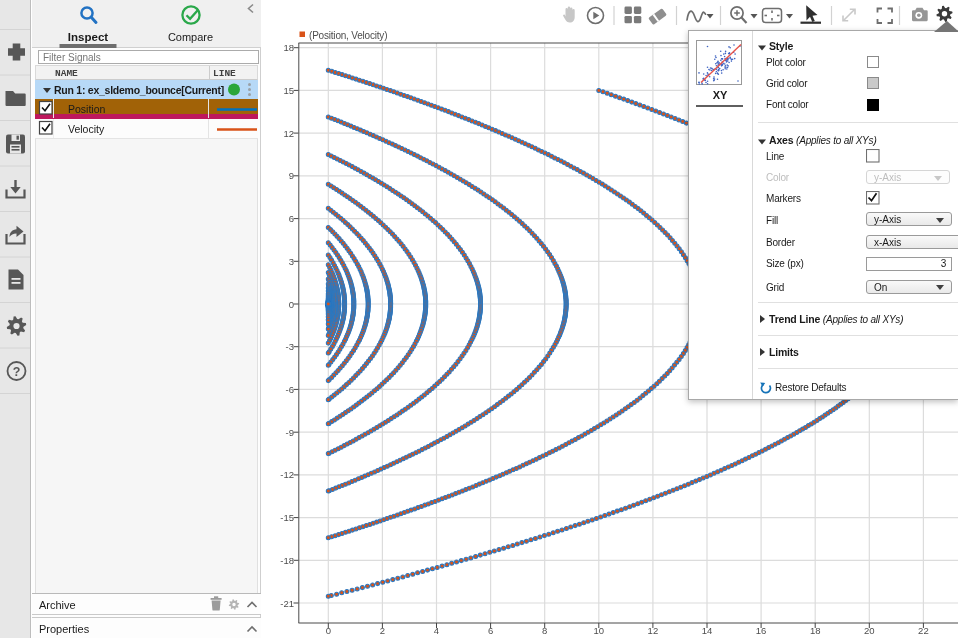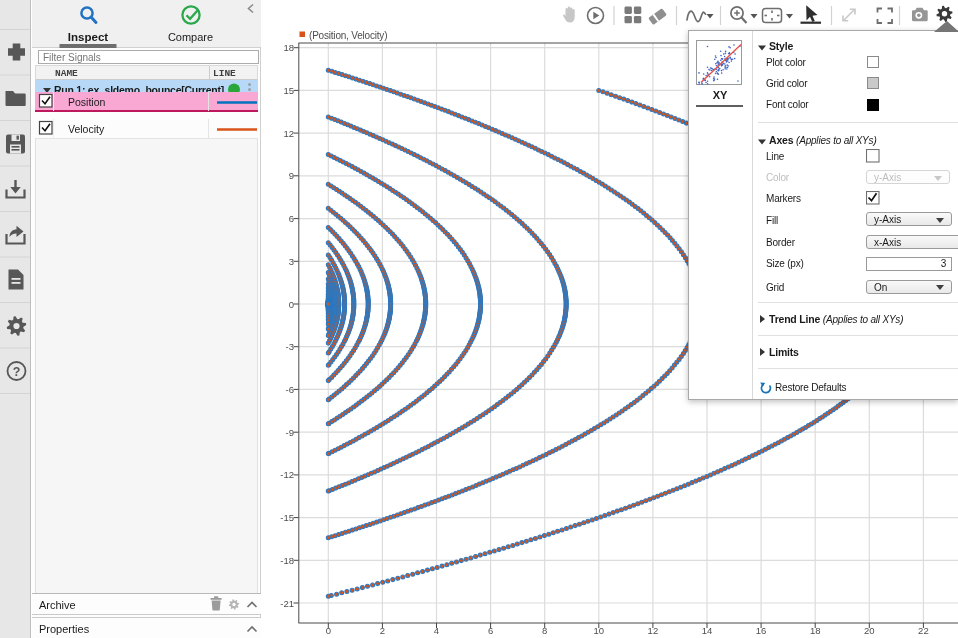"Position" div { background: #f9a8d4 -> #a16207; border-bottom: 2px solid #be185d -> 5px solid #be185d; top: 92px -> 99px }
